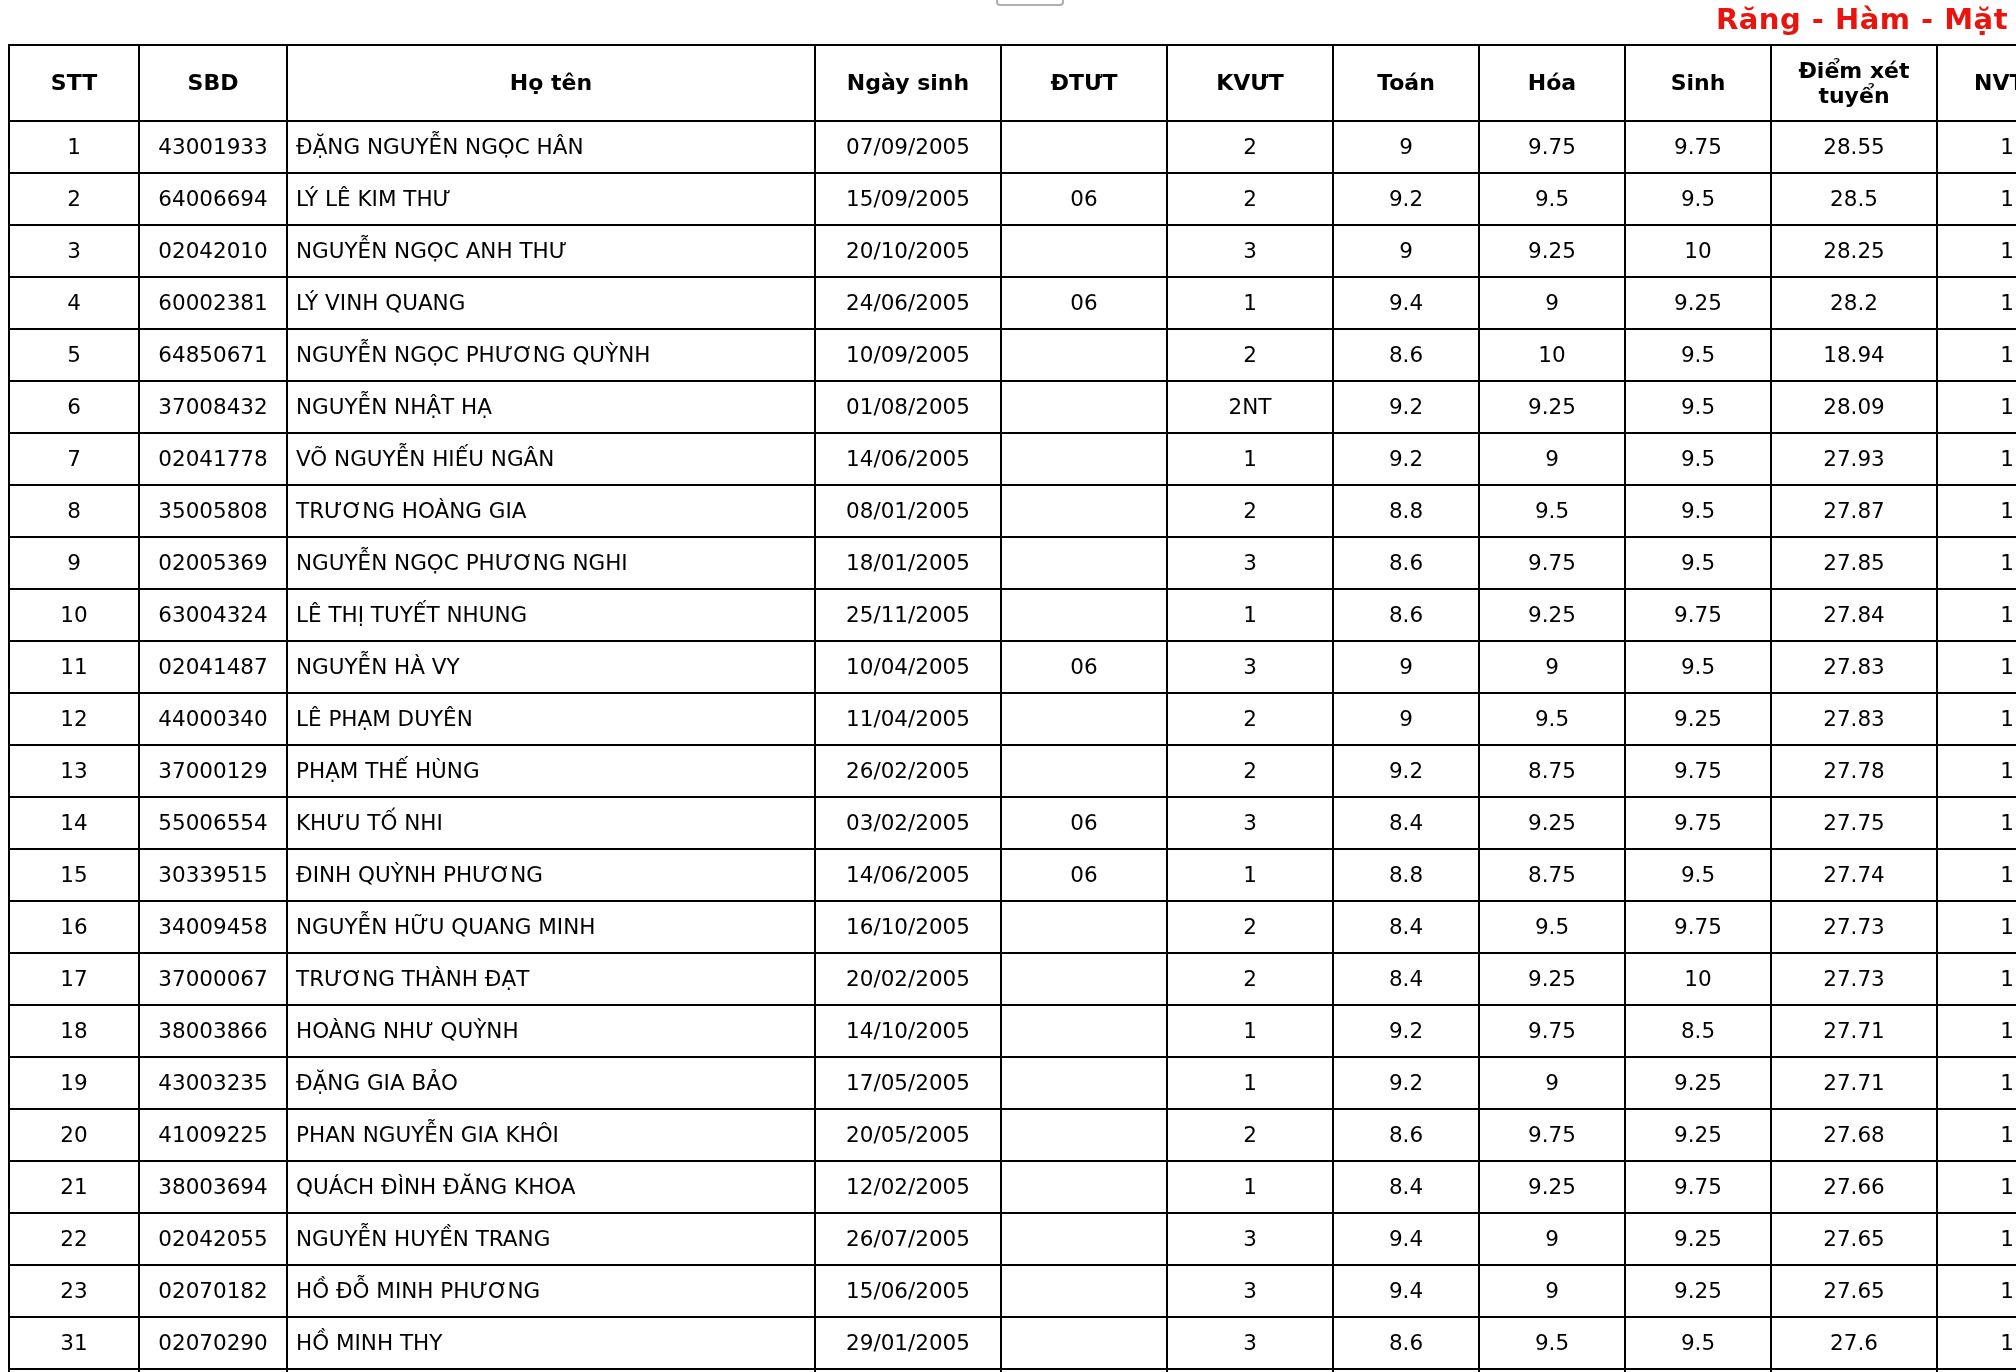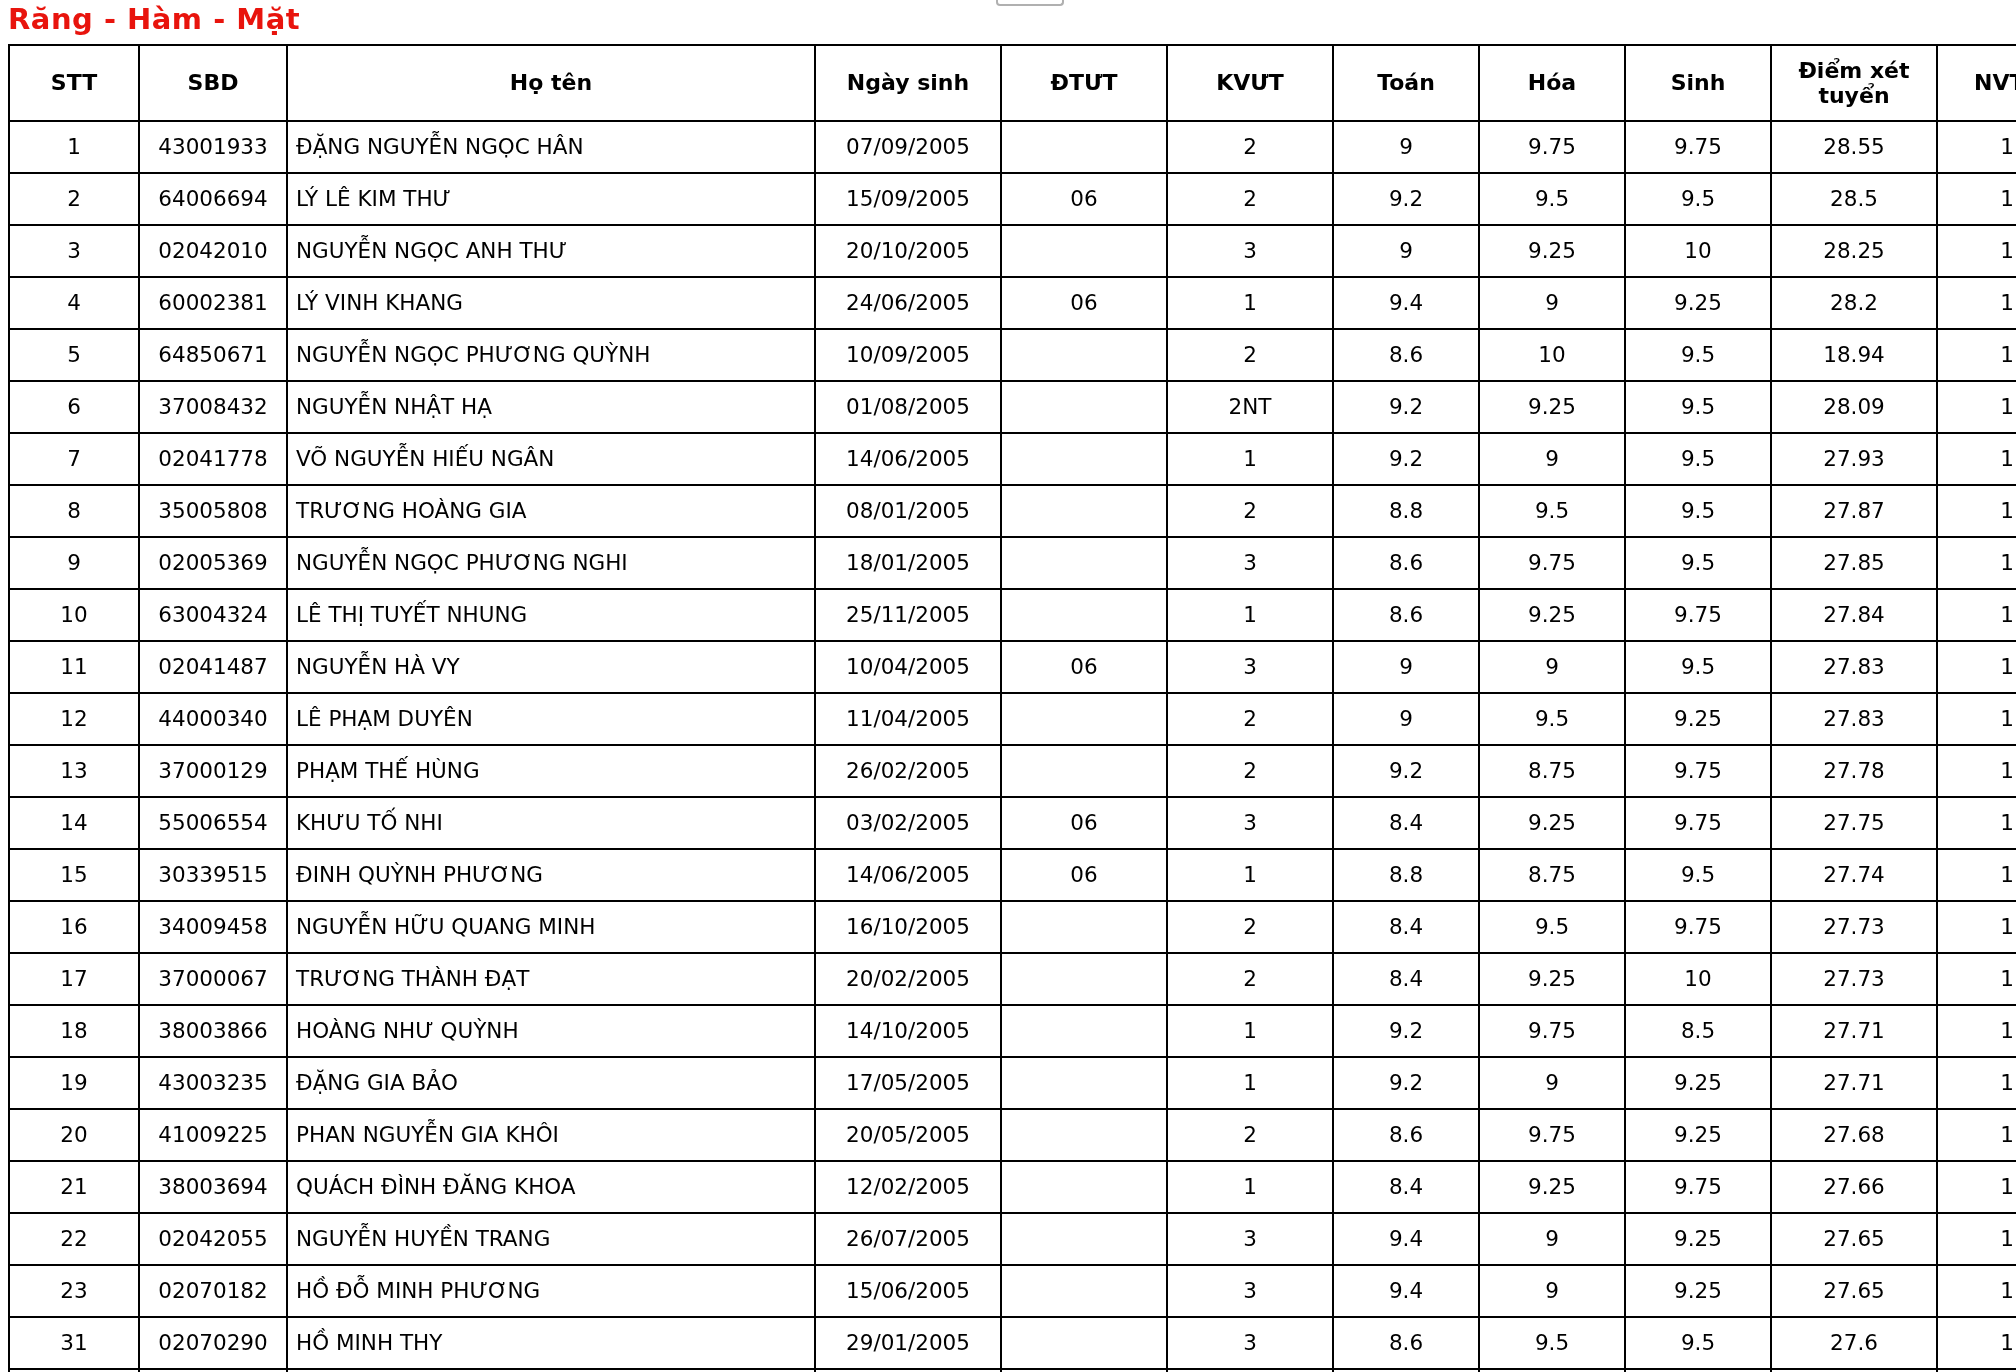"Răng - Hàm - Mặt" .doc-title { text-align: left -> right }
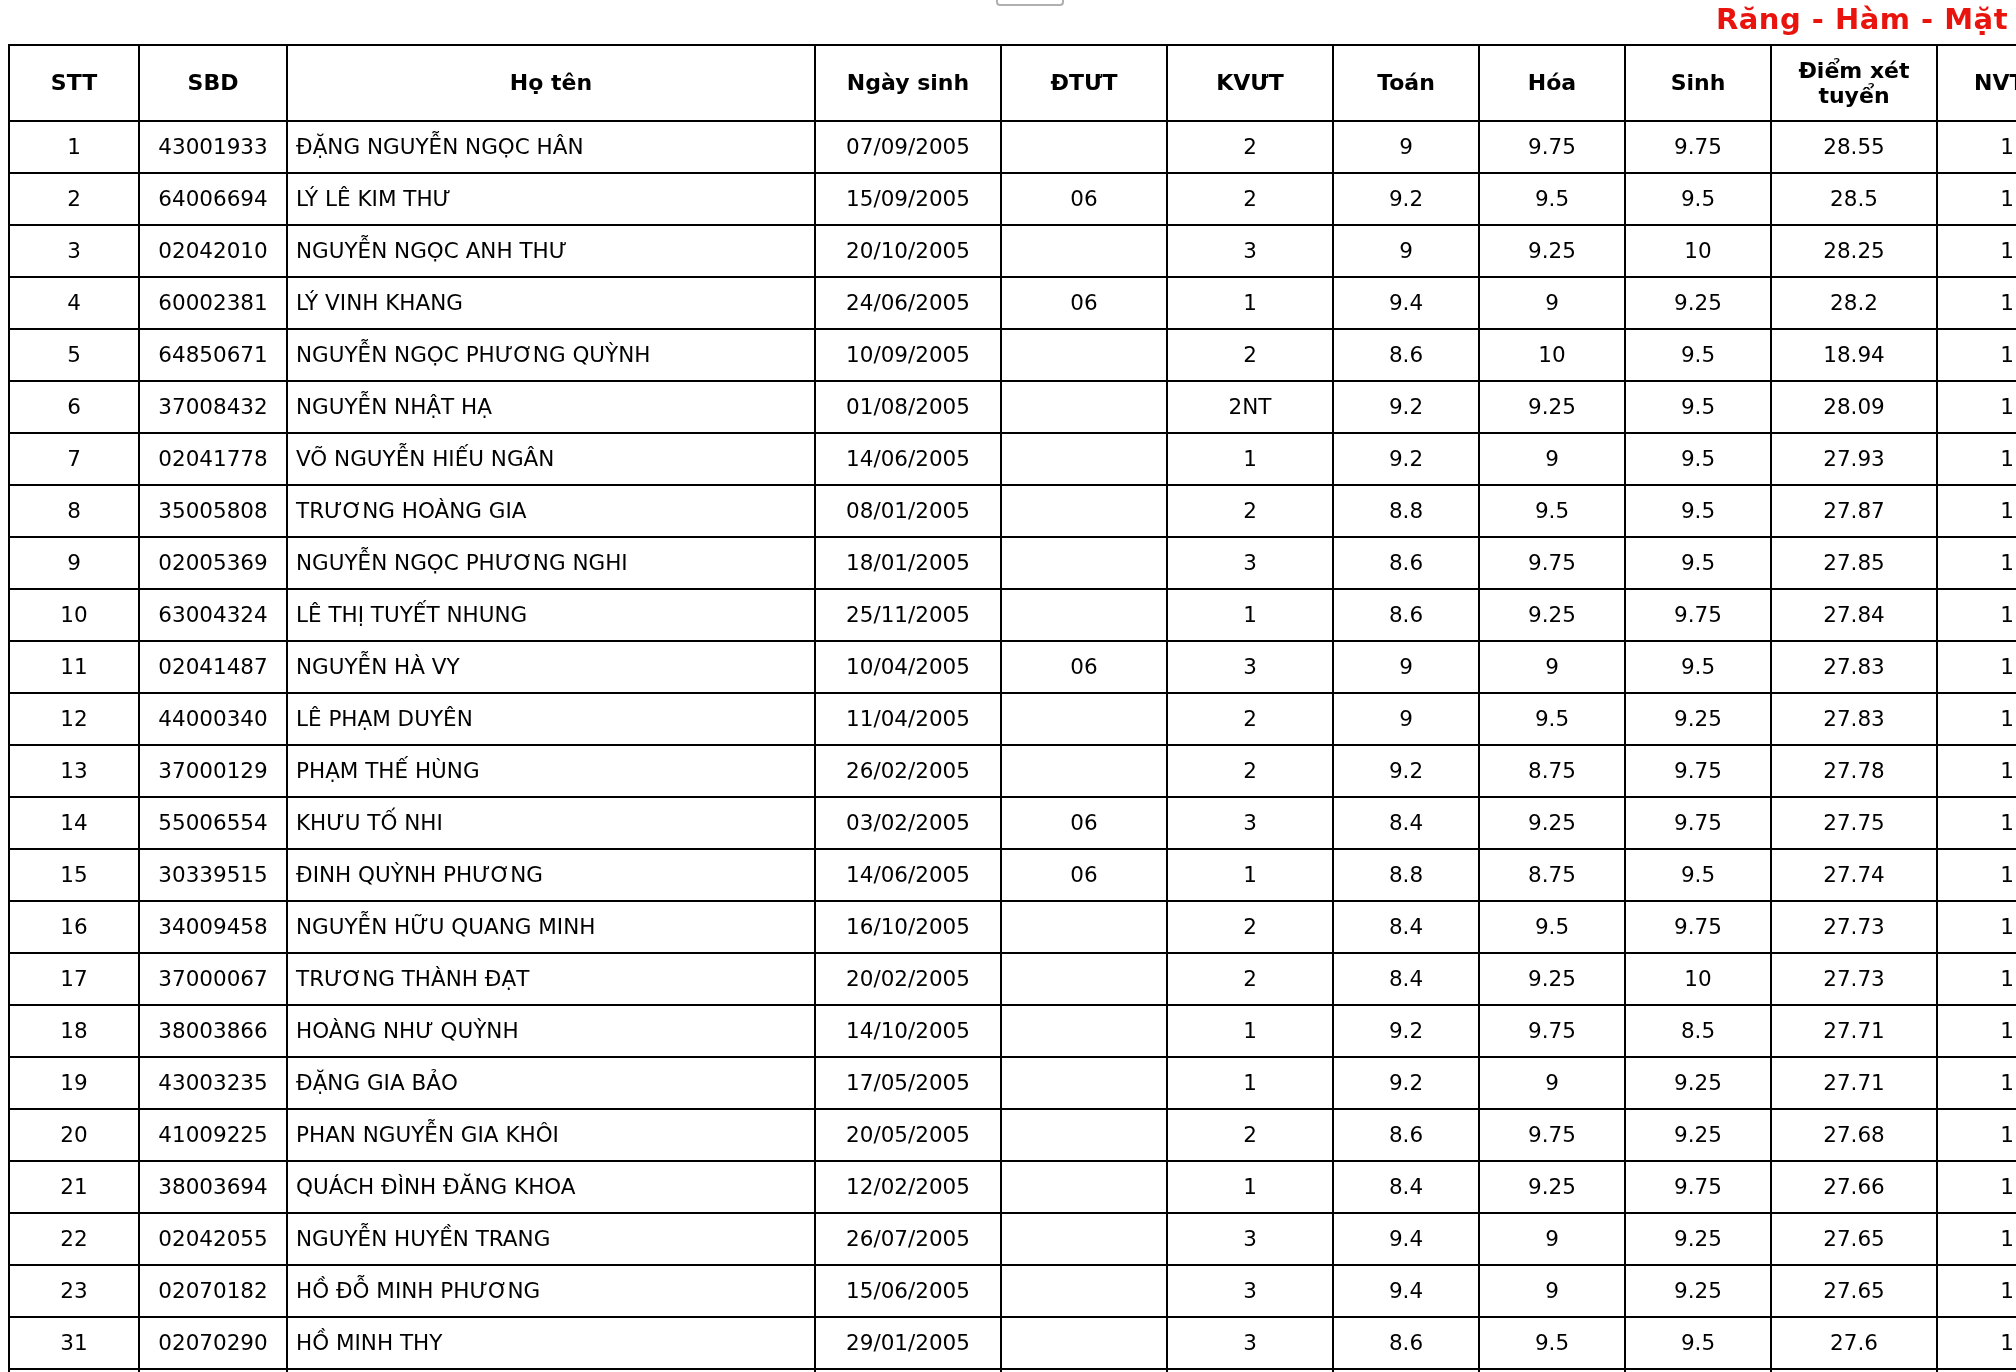"LÝ VINH KHANG" td.l { text: KHANG -> QUANG }
